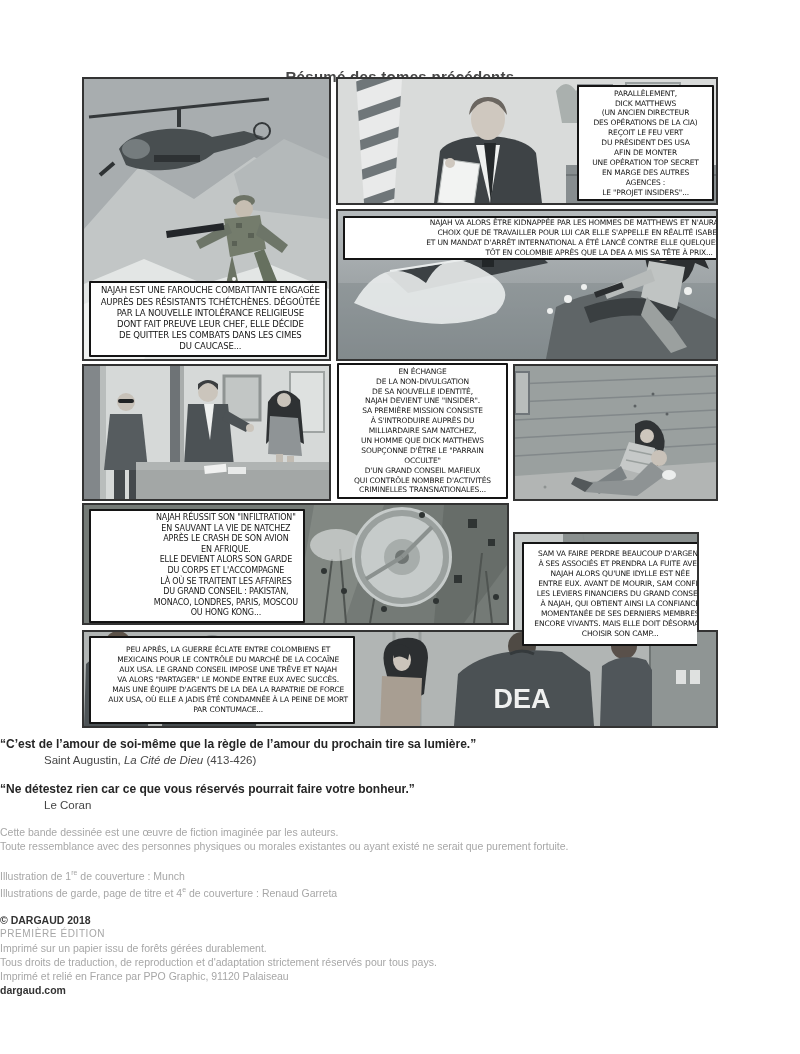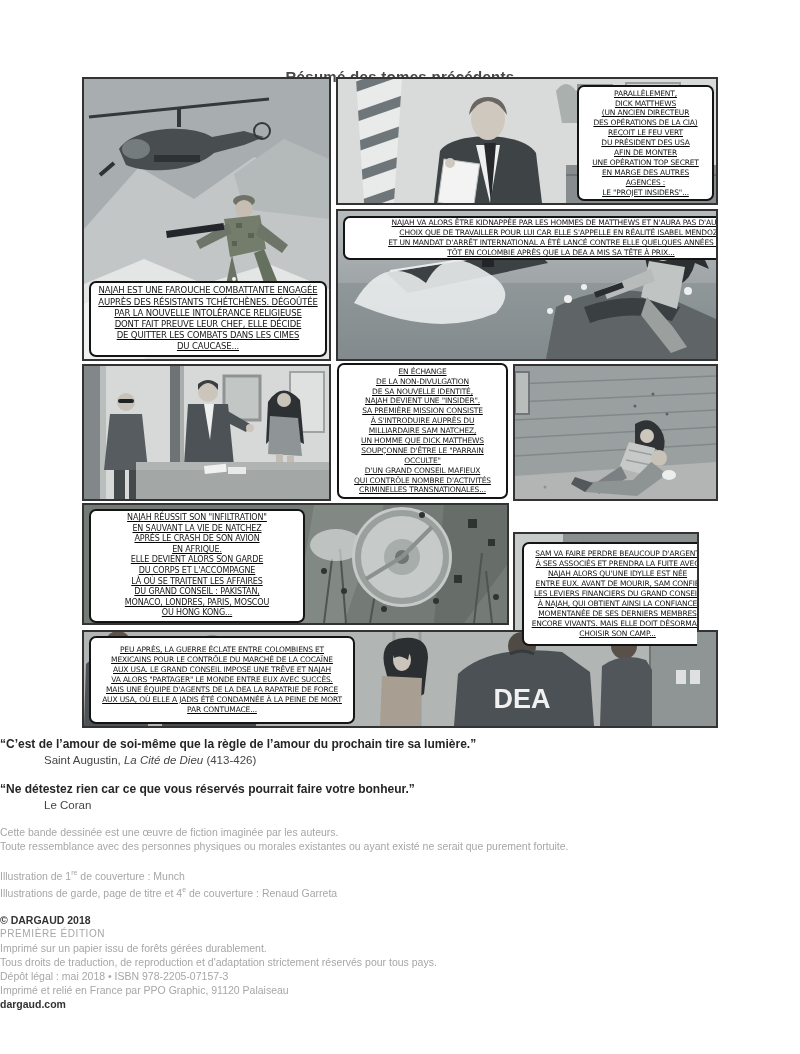"PARALLÈLEMENT," .caption { border-radius: 7px -> 1px; justify-content: center -> flex-end; text-decoration: underline -> none }
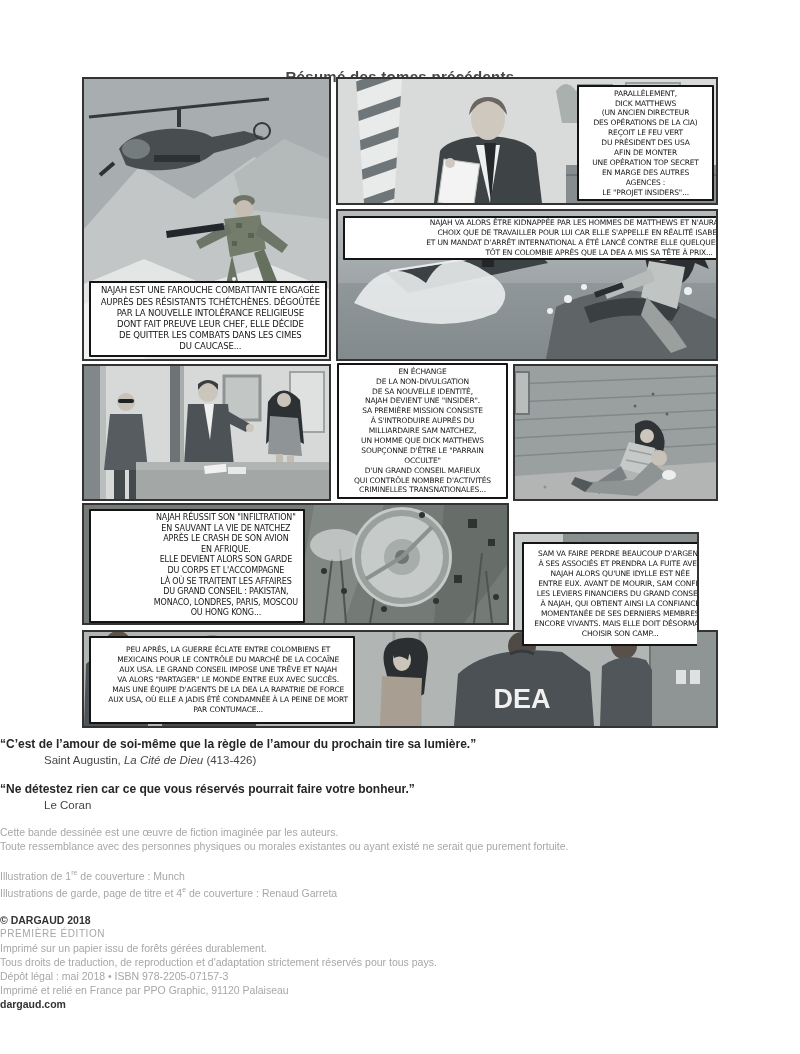"Dépôt légal : mai 2018" div.light { html: <div>Dépôt légal : mai 2018 • ISBN 978-2205-07157-3</div> -> none }
